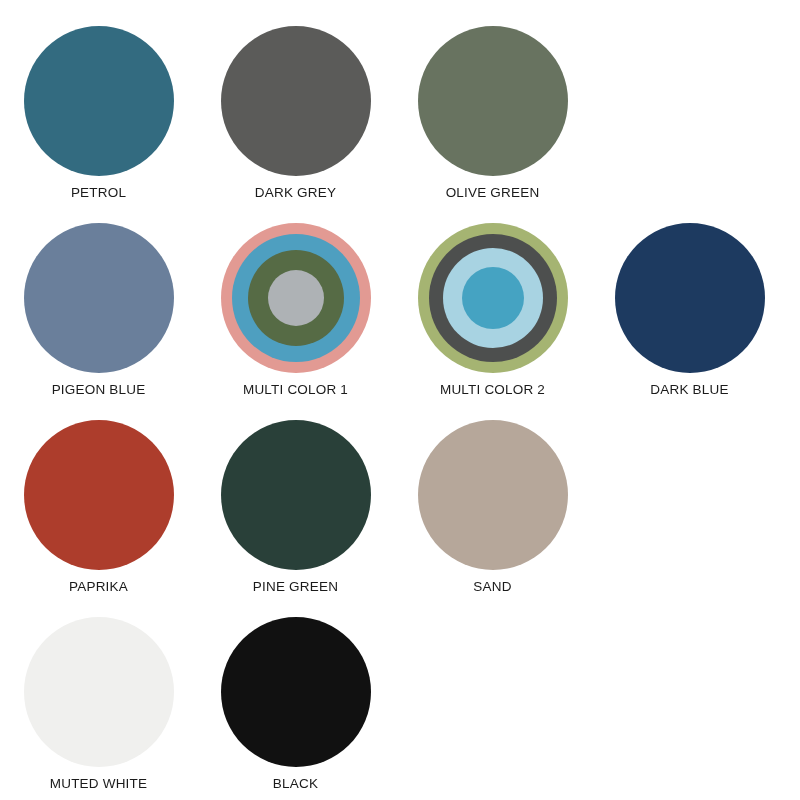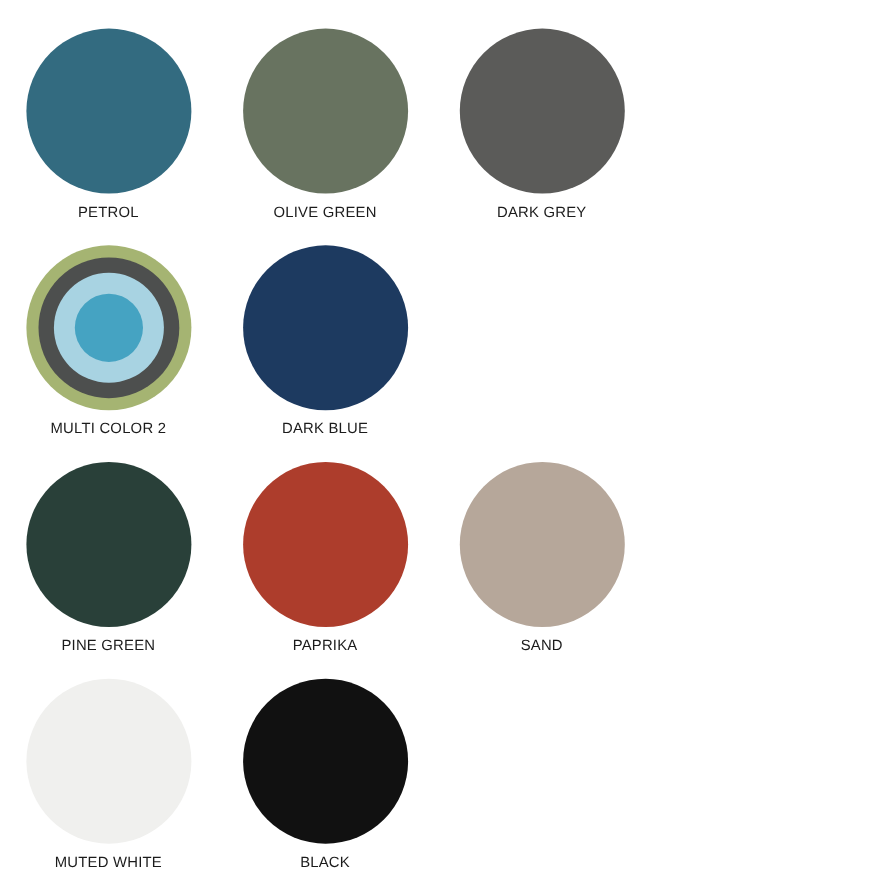"OLIVE GREEN" div.swatch-cell { order: before "DARK GREY" -> after "DARK GREY" }
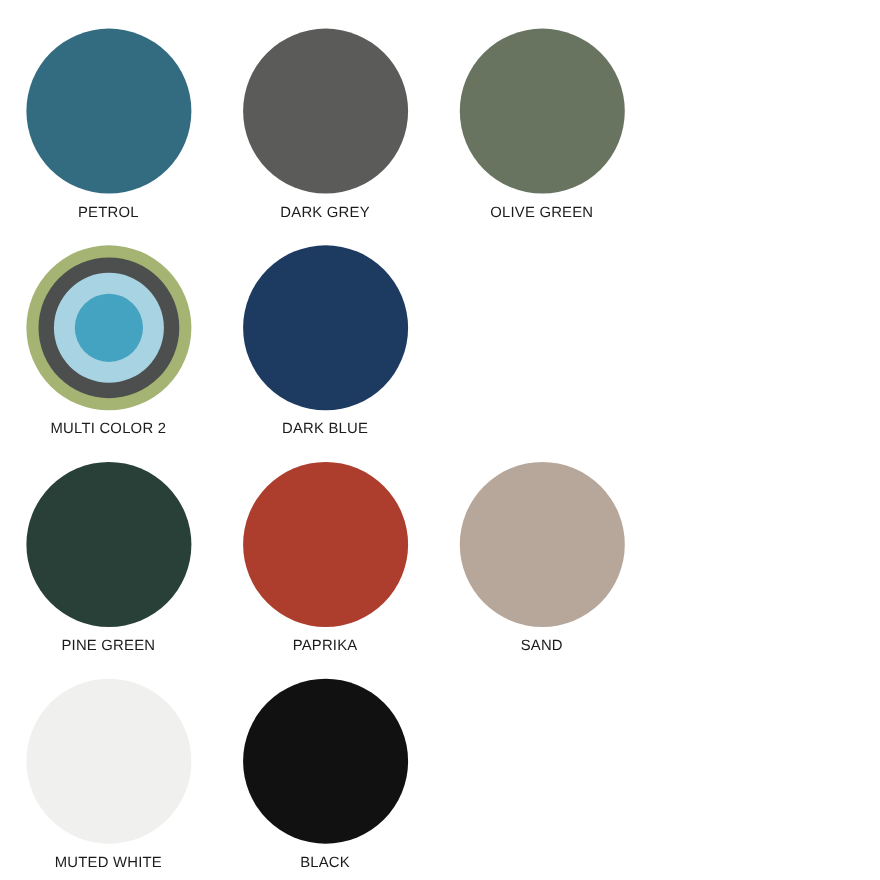"PIGEON BLUE" div.swatch-cell { html: none -> <div> <div></div> <div>PIGEON BLUE</div> </div> }
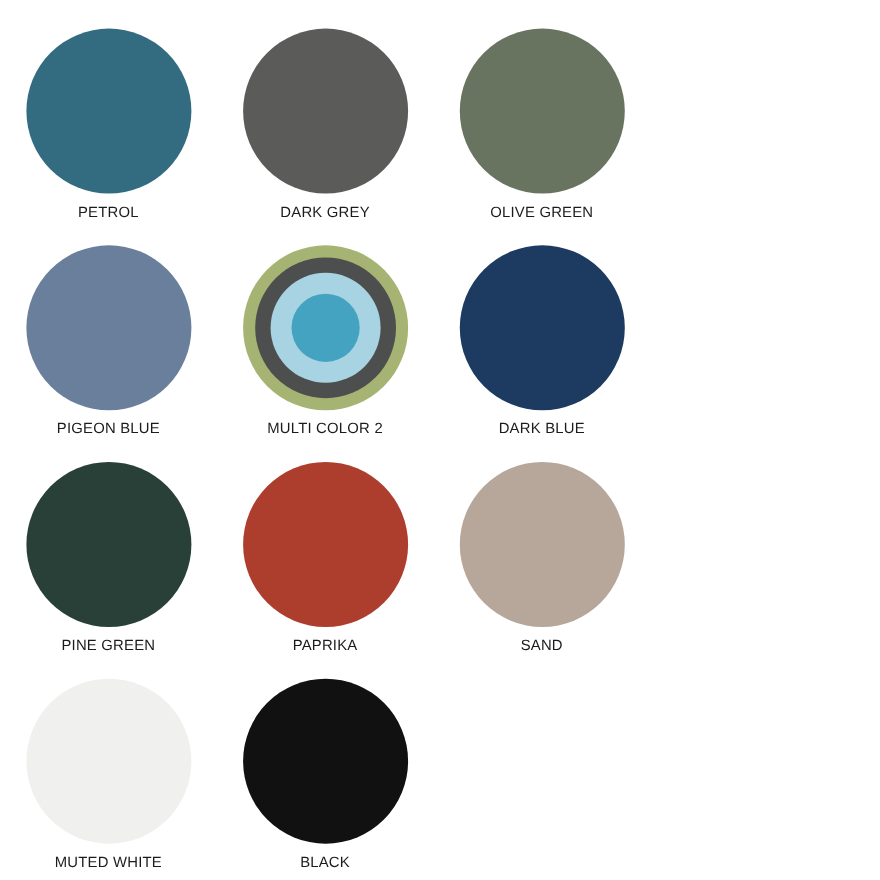"MULTI COLOR 1" div.swatch-cell { html: none -> <div> <div> <div></div> <div></div> <div></div> <div></div> </div> <div>MULTI COLOR 1</div> </div> }
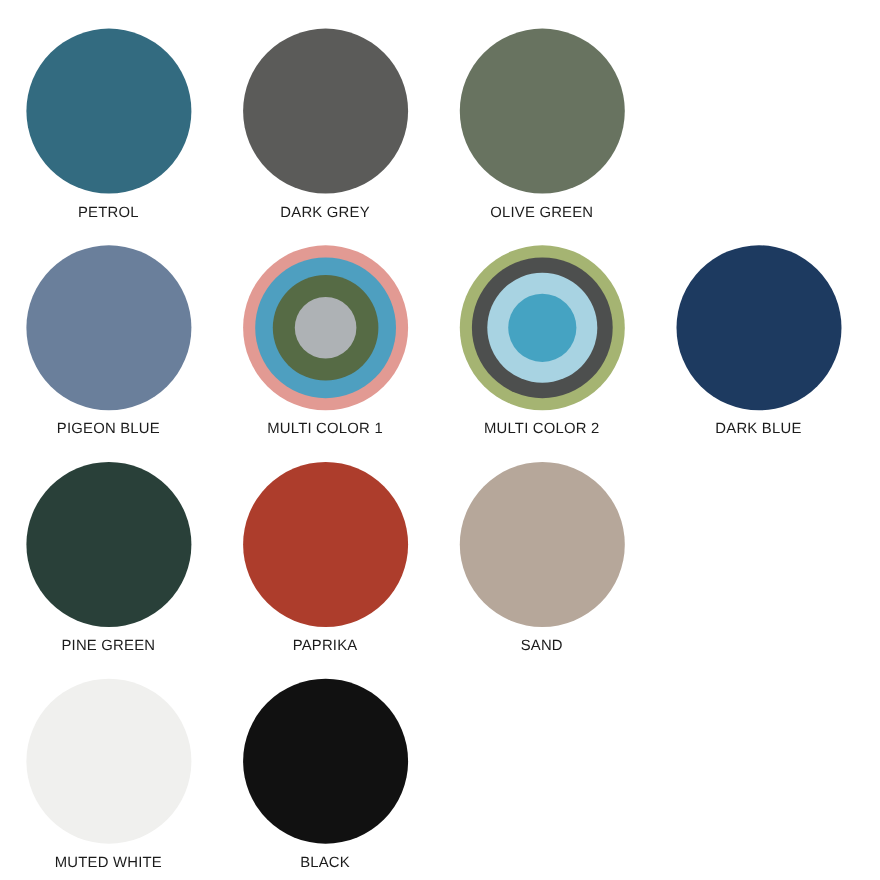"PINE GREEN" div.swatch-cell { order: before "PAPRIKA" -> after "PAPRIKA" }
